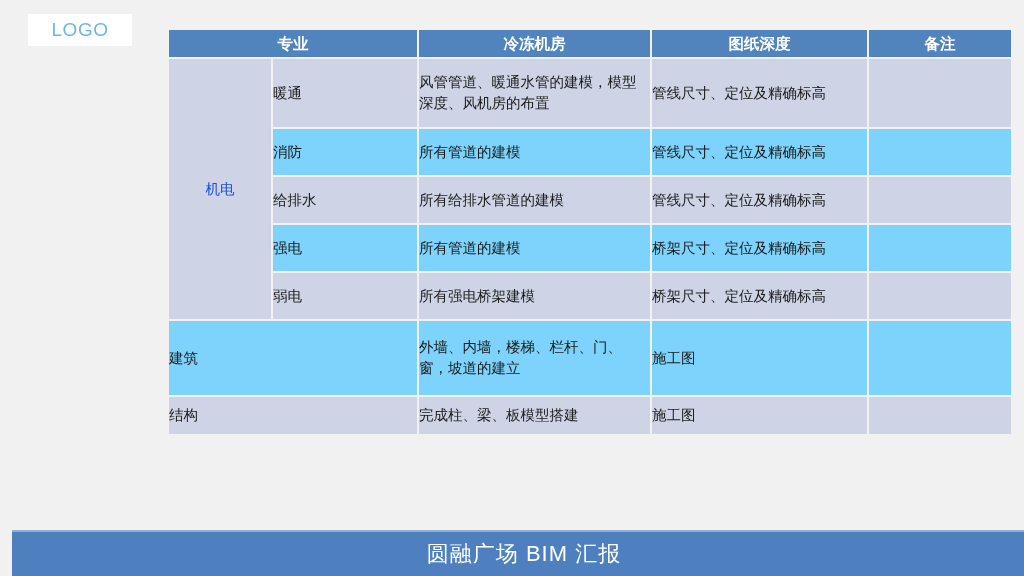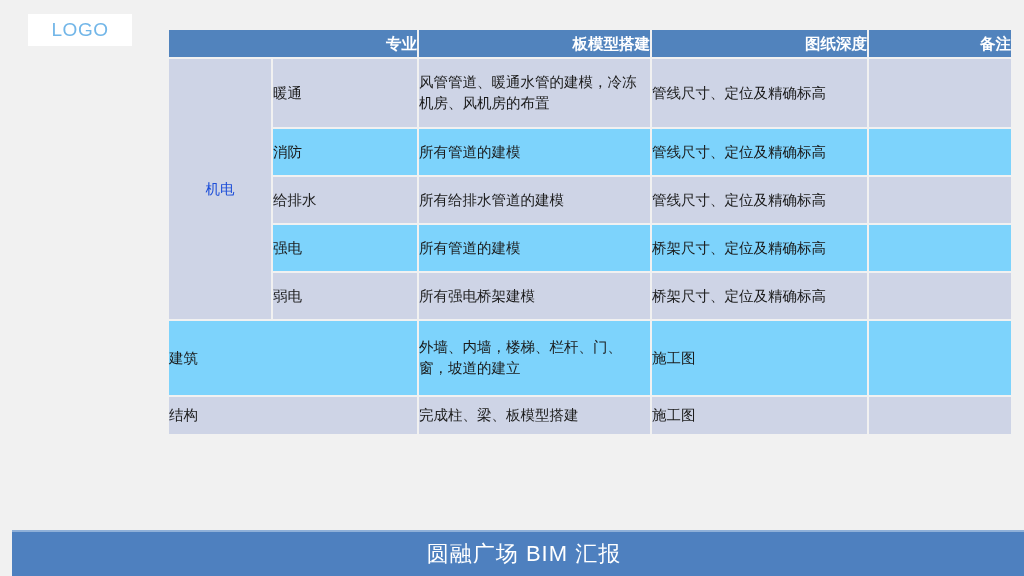"专业" th.hdr { text-align: right -> center }
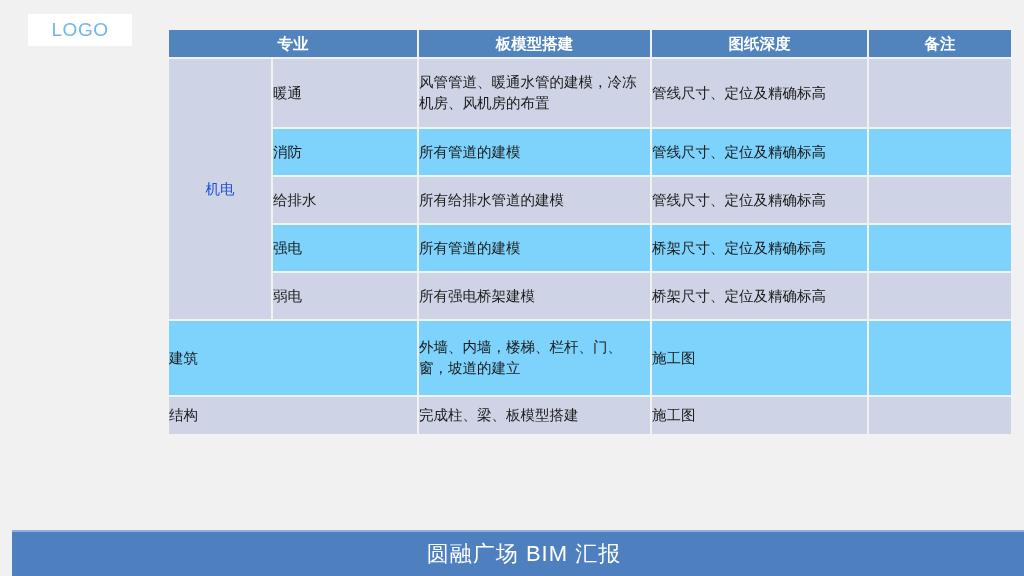"板模型搭建" th.hdr { text: 板模型搭建 -> 冷冻机房 }
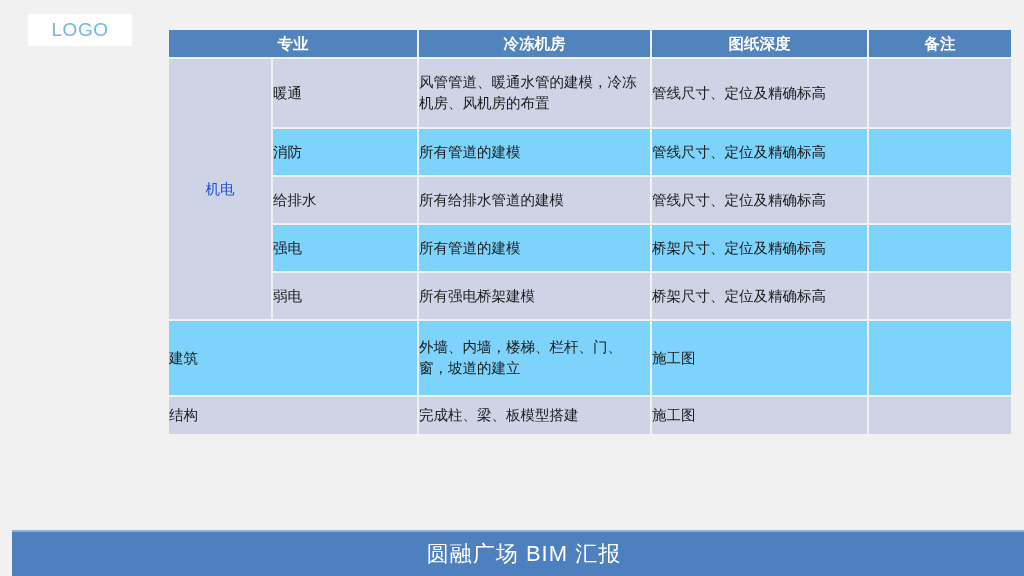"风管管道、暖通水管的建模，冷冻机房、风机房的布置" td.cell { text: 冷冻机房 -> 模型深度 }
